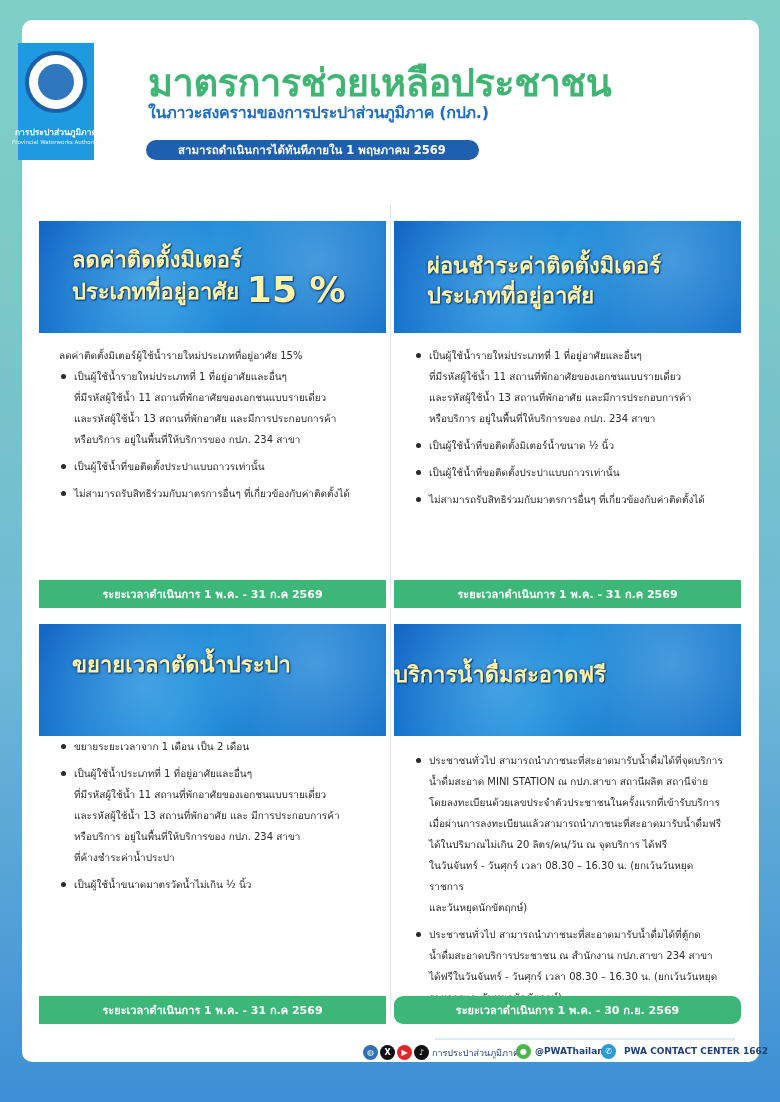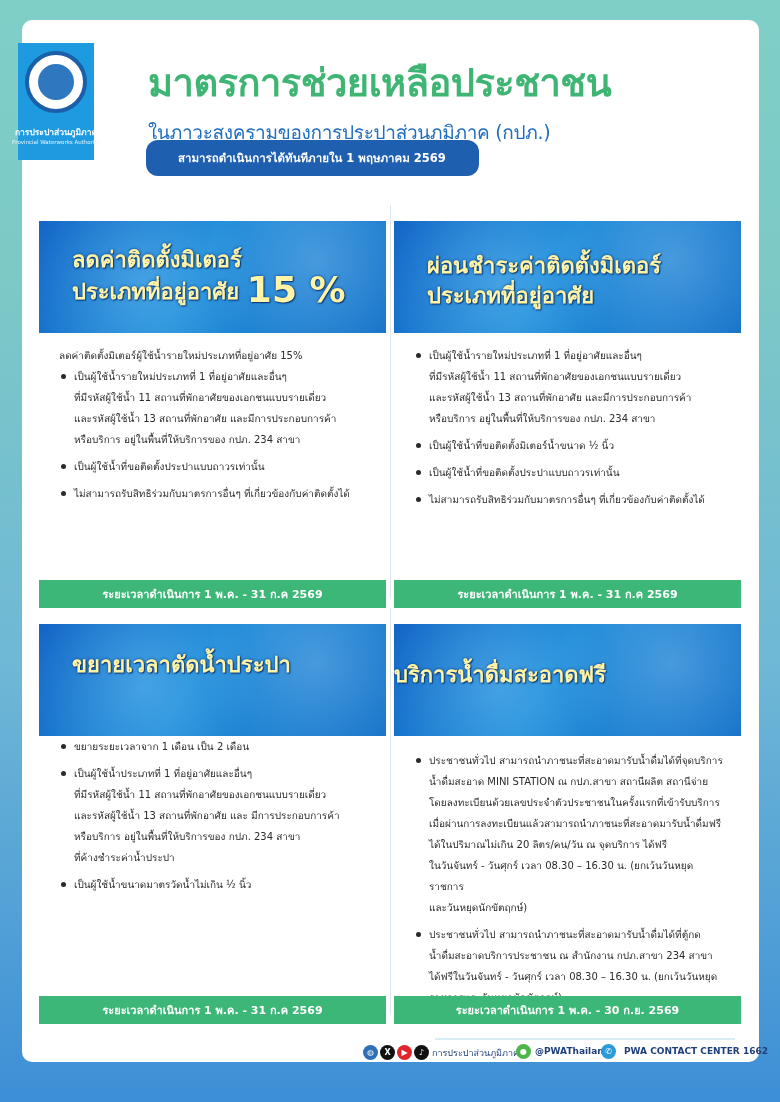"ในภาวะสงครามของการประปาส่วนภูมิภาค" .title-sub { font-size: 19px -> 16px; font-weight: normal -> bold; top: 117px -> 100px }
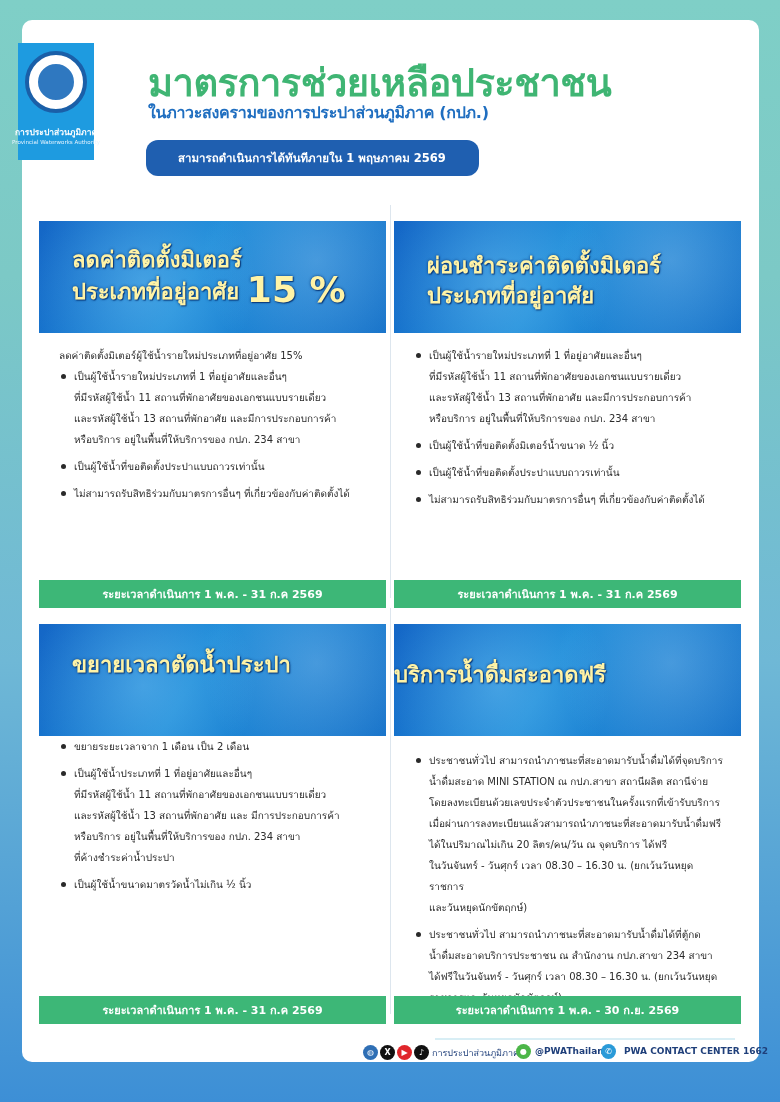"สามารถดำเนินการได้ทันทีภายใน 1 พฤษภาคม" .date-pill { height: 36px -> 20px }
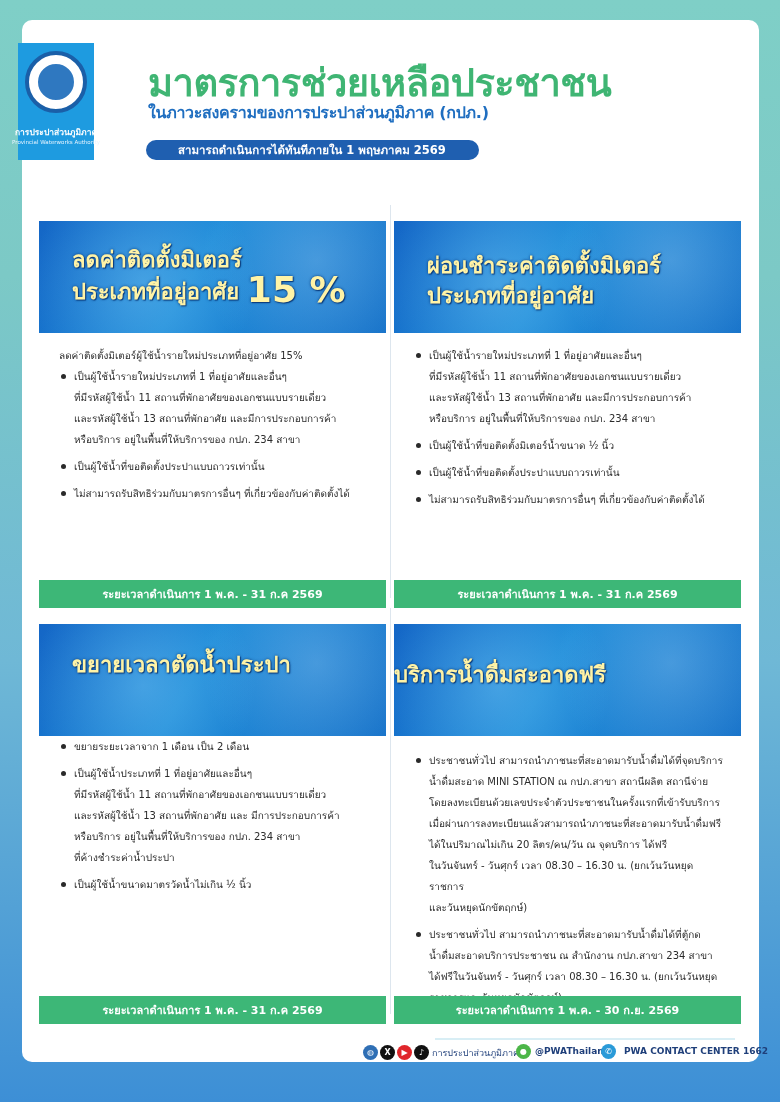"ระยะเวลาดำเนินการ 1 พ.ค. - 30" div.footer-bar { border-radius: none -> 9px }
